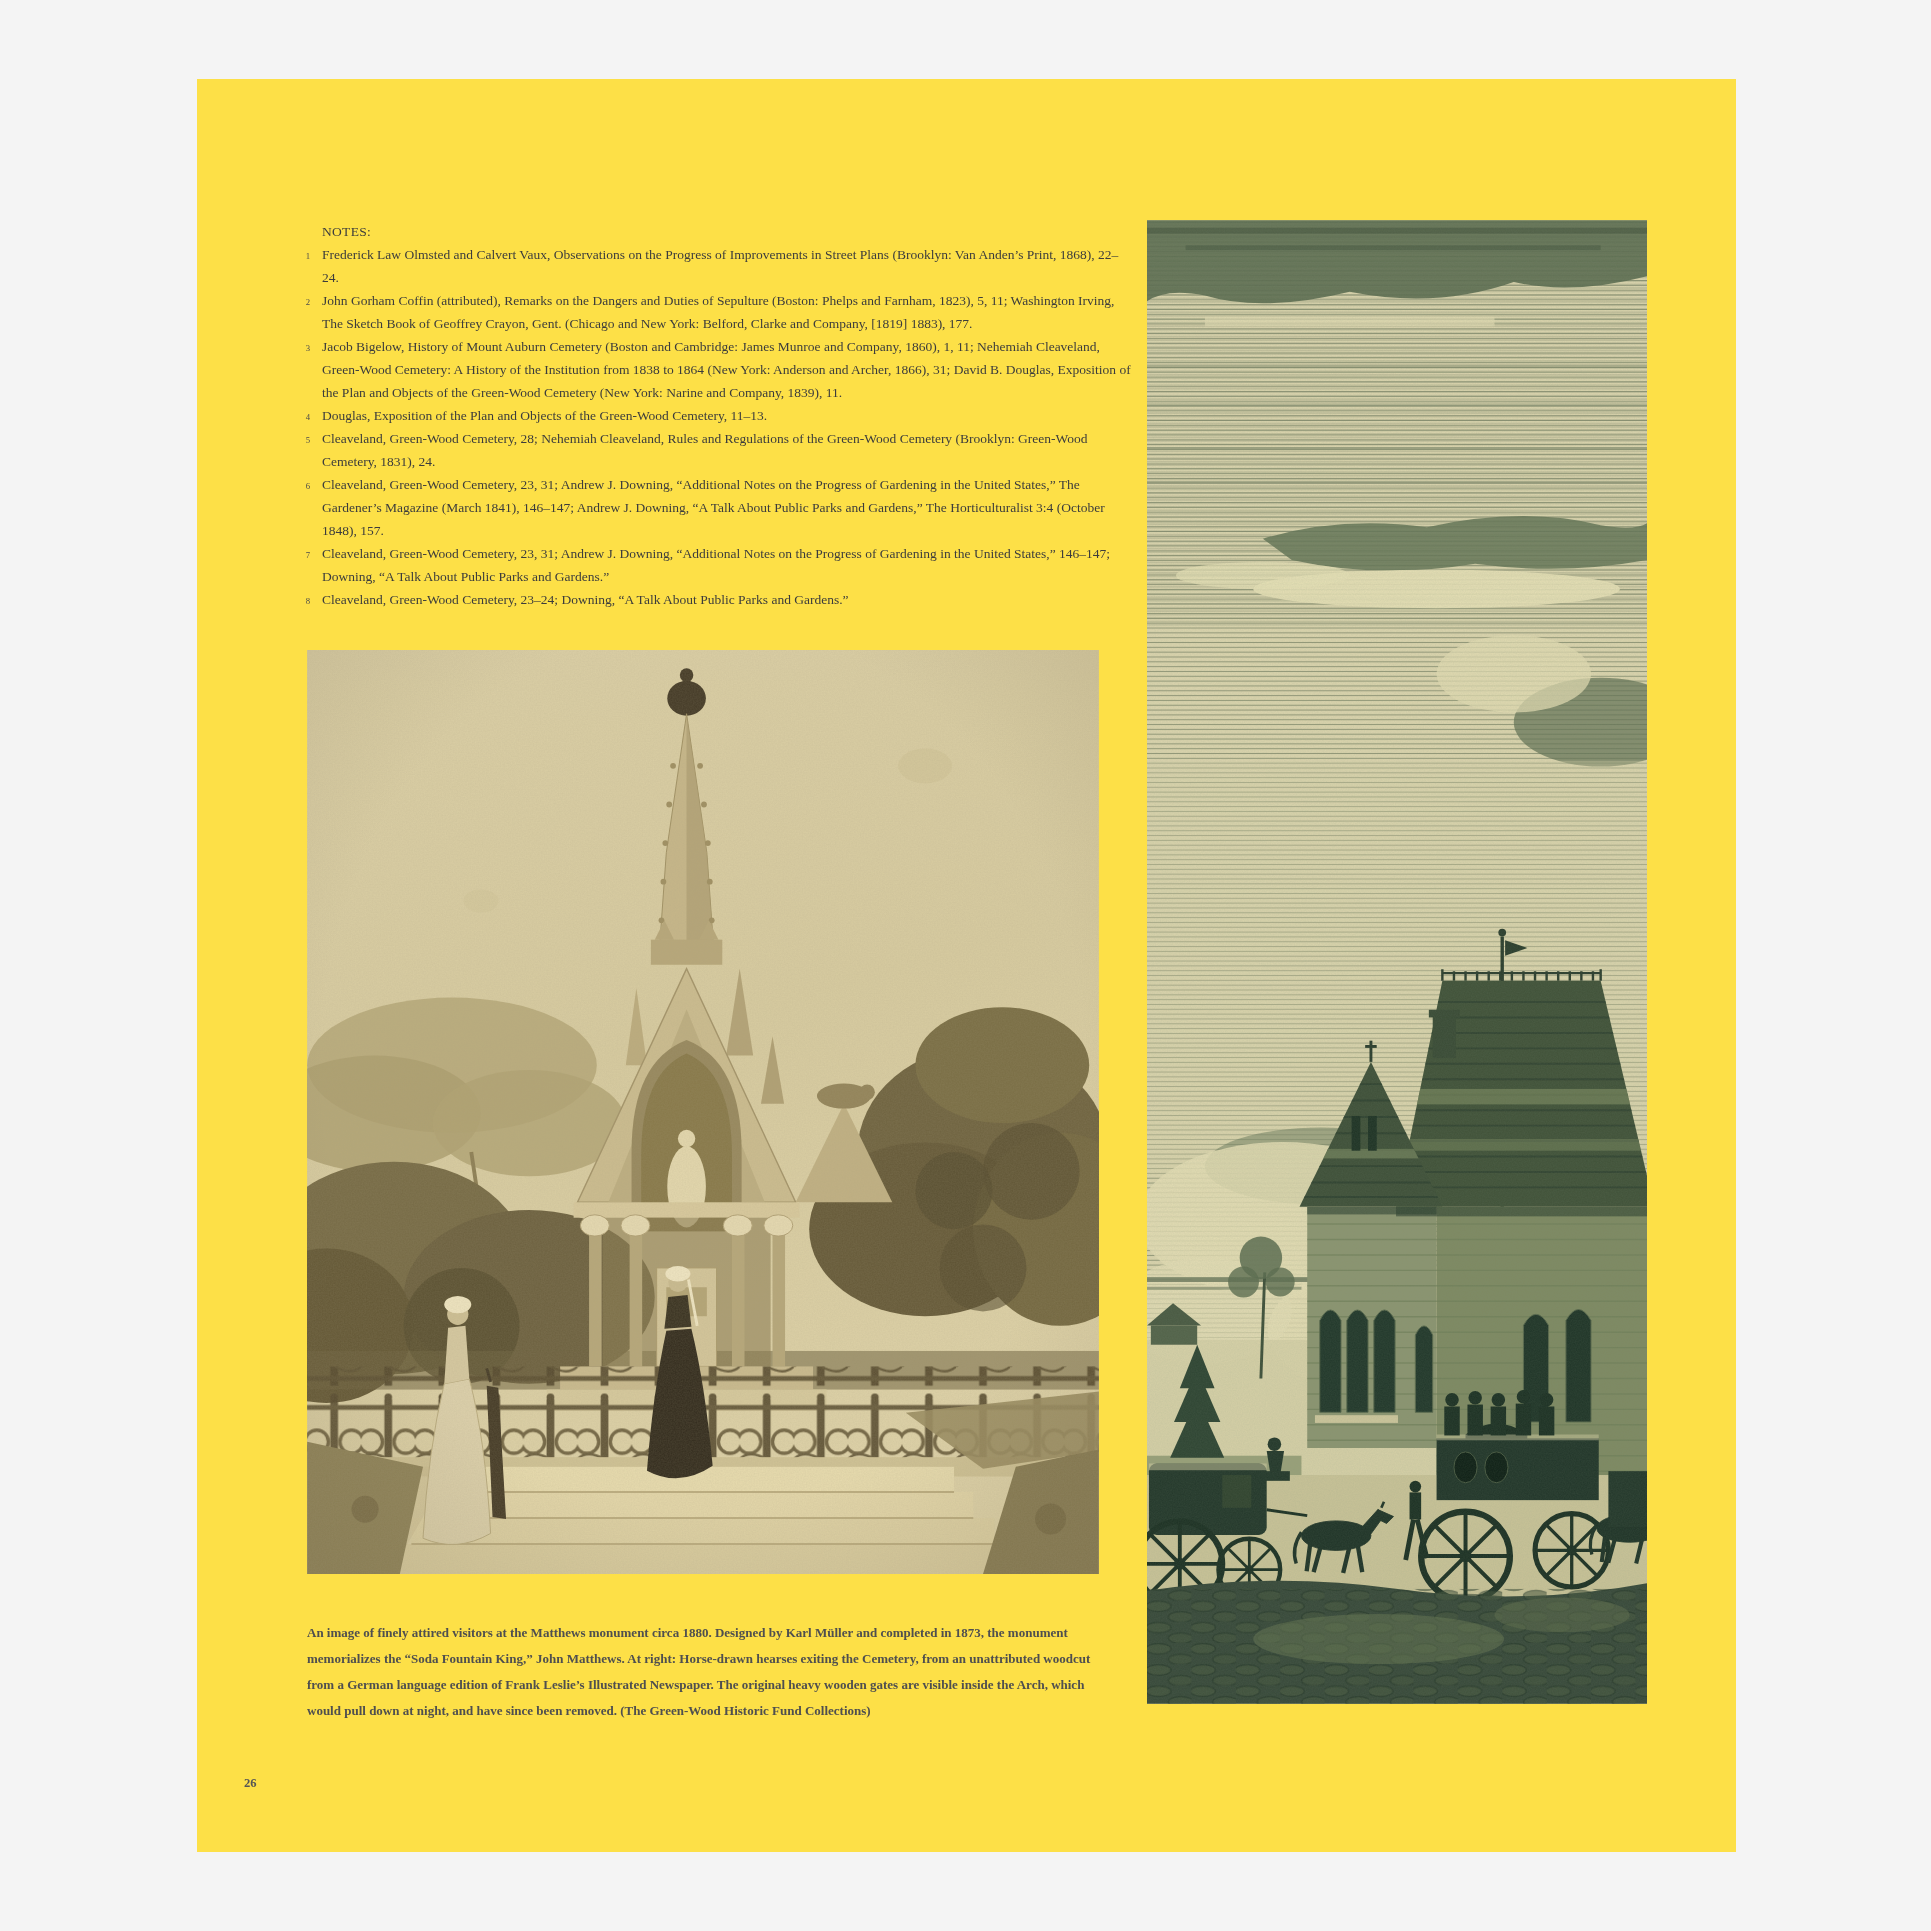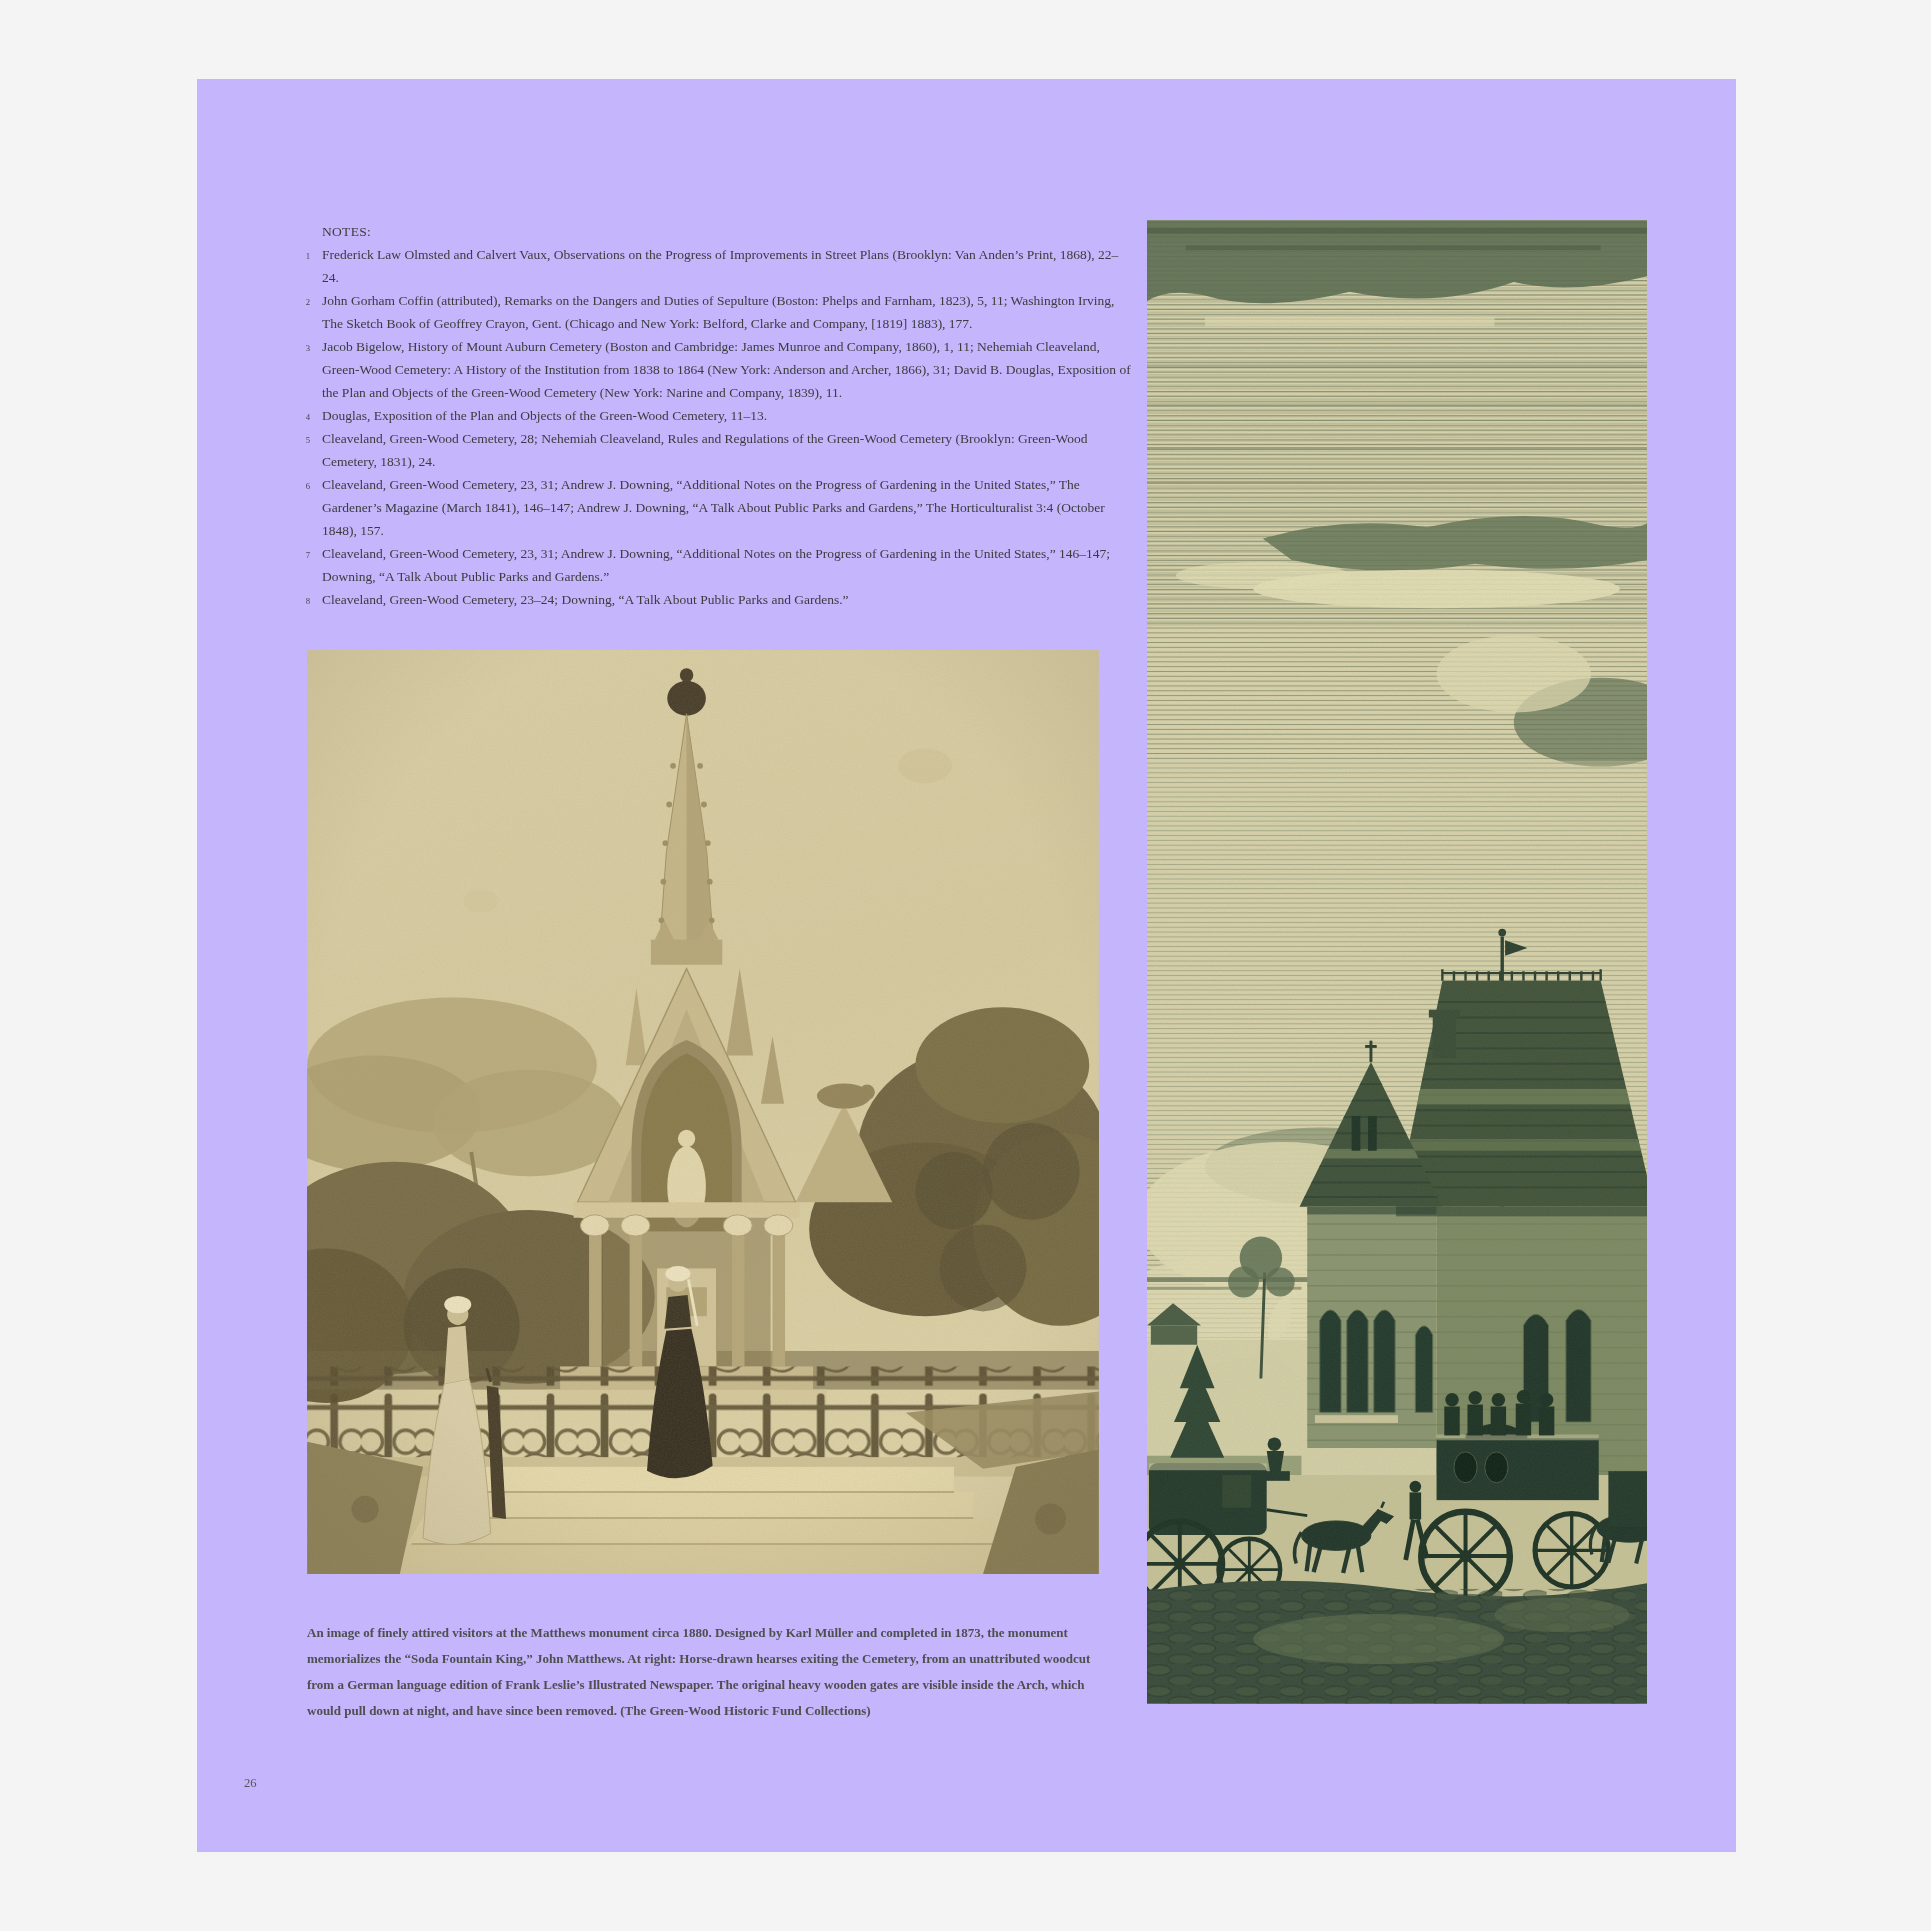"NOTES:" .page { background: #c4b5fd -> #fde047 }
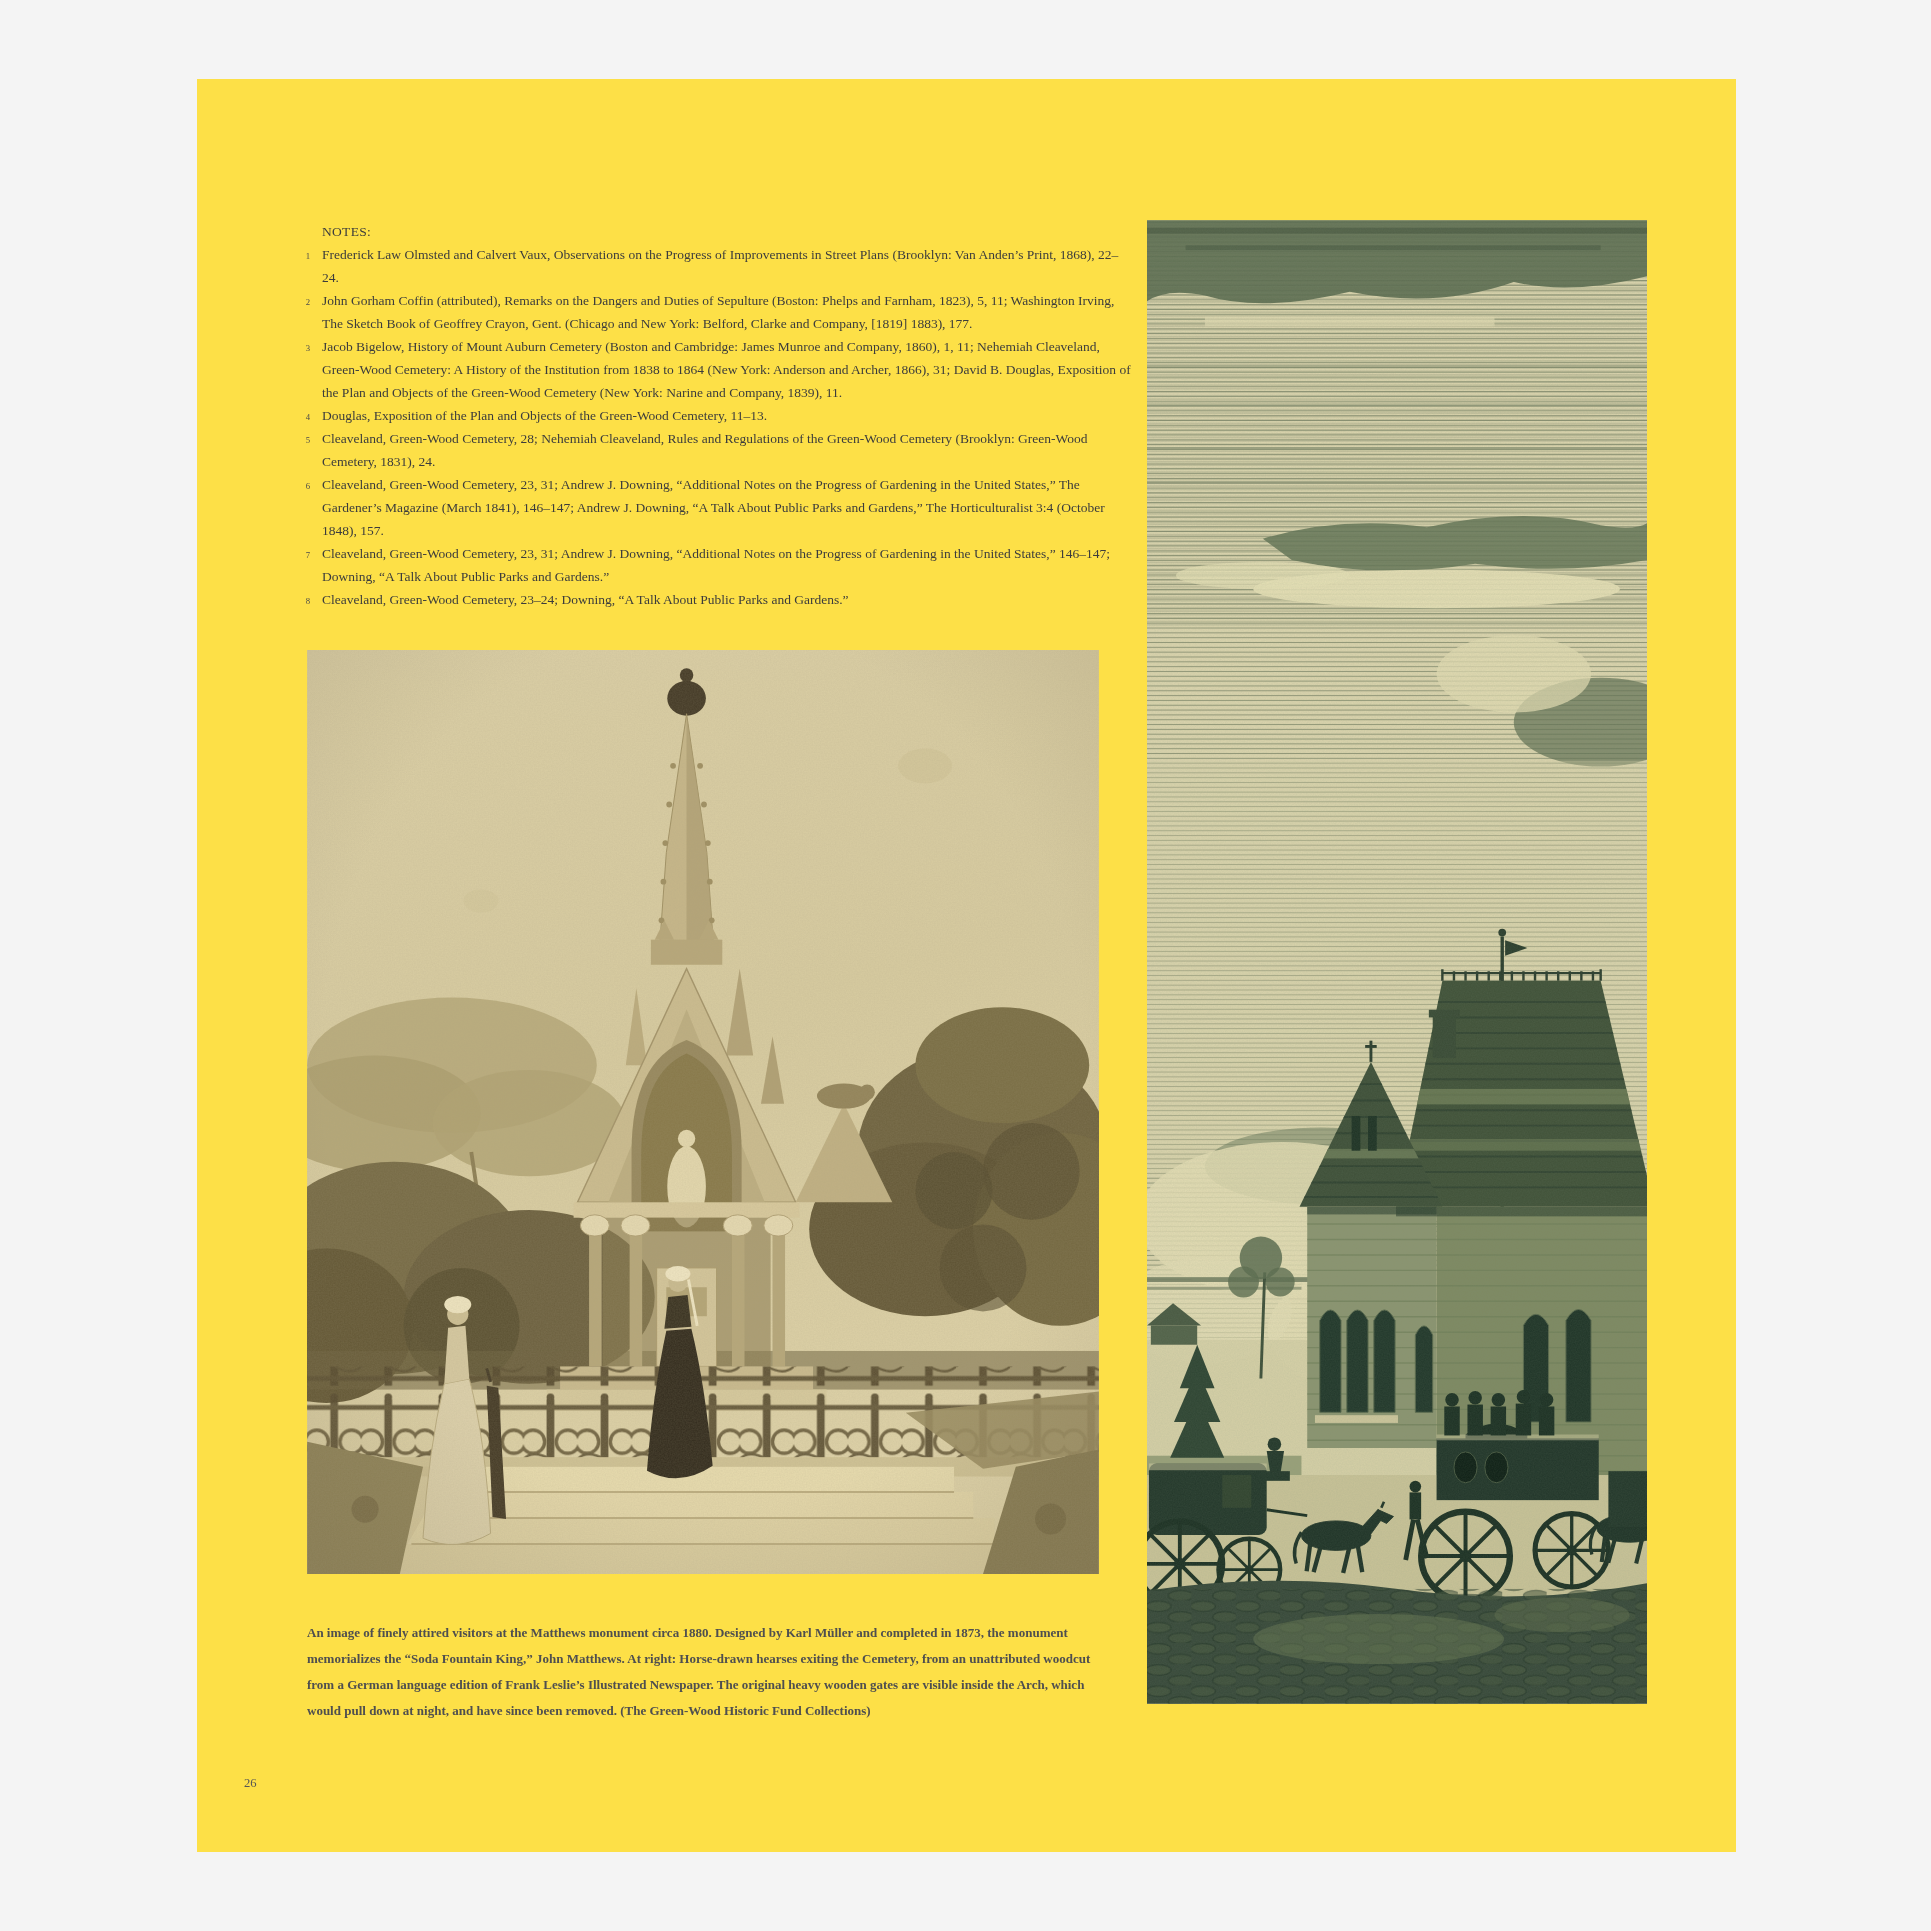"26" .folio { font-weight: 400 -> 700 }
